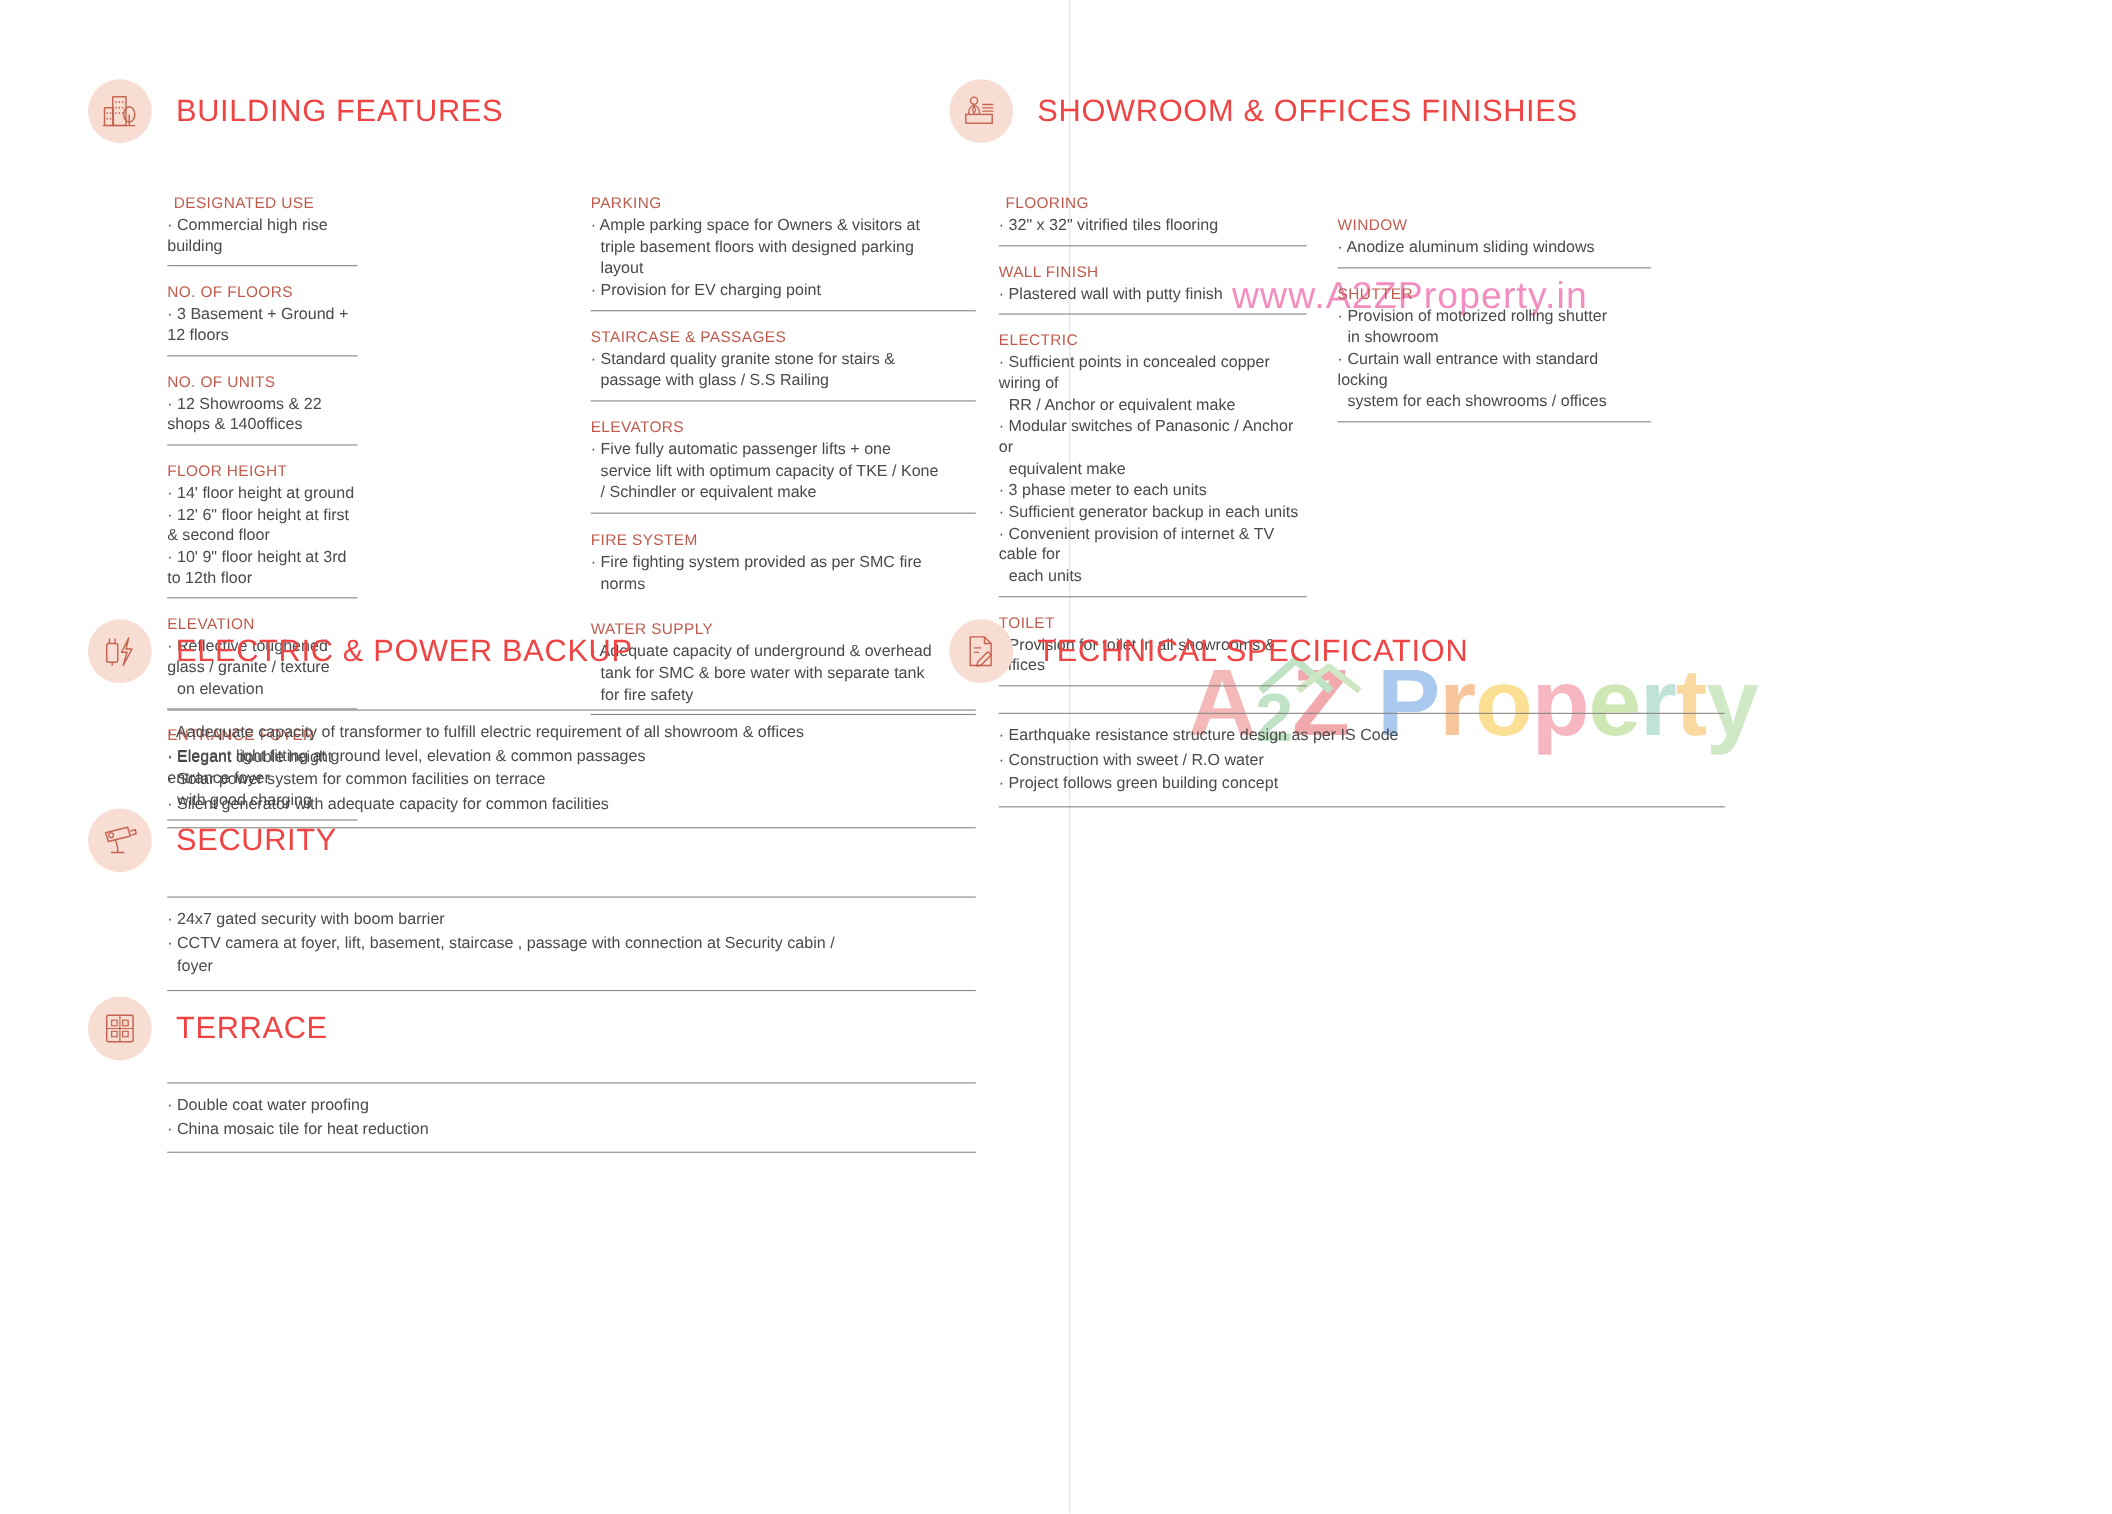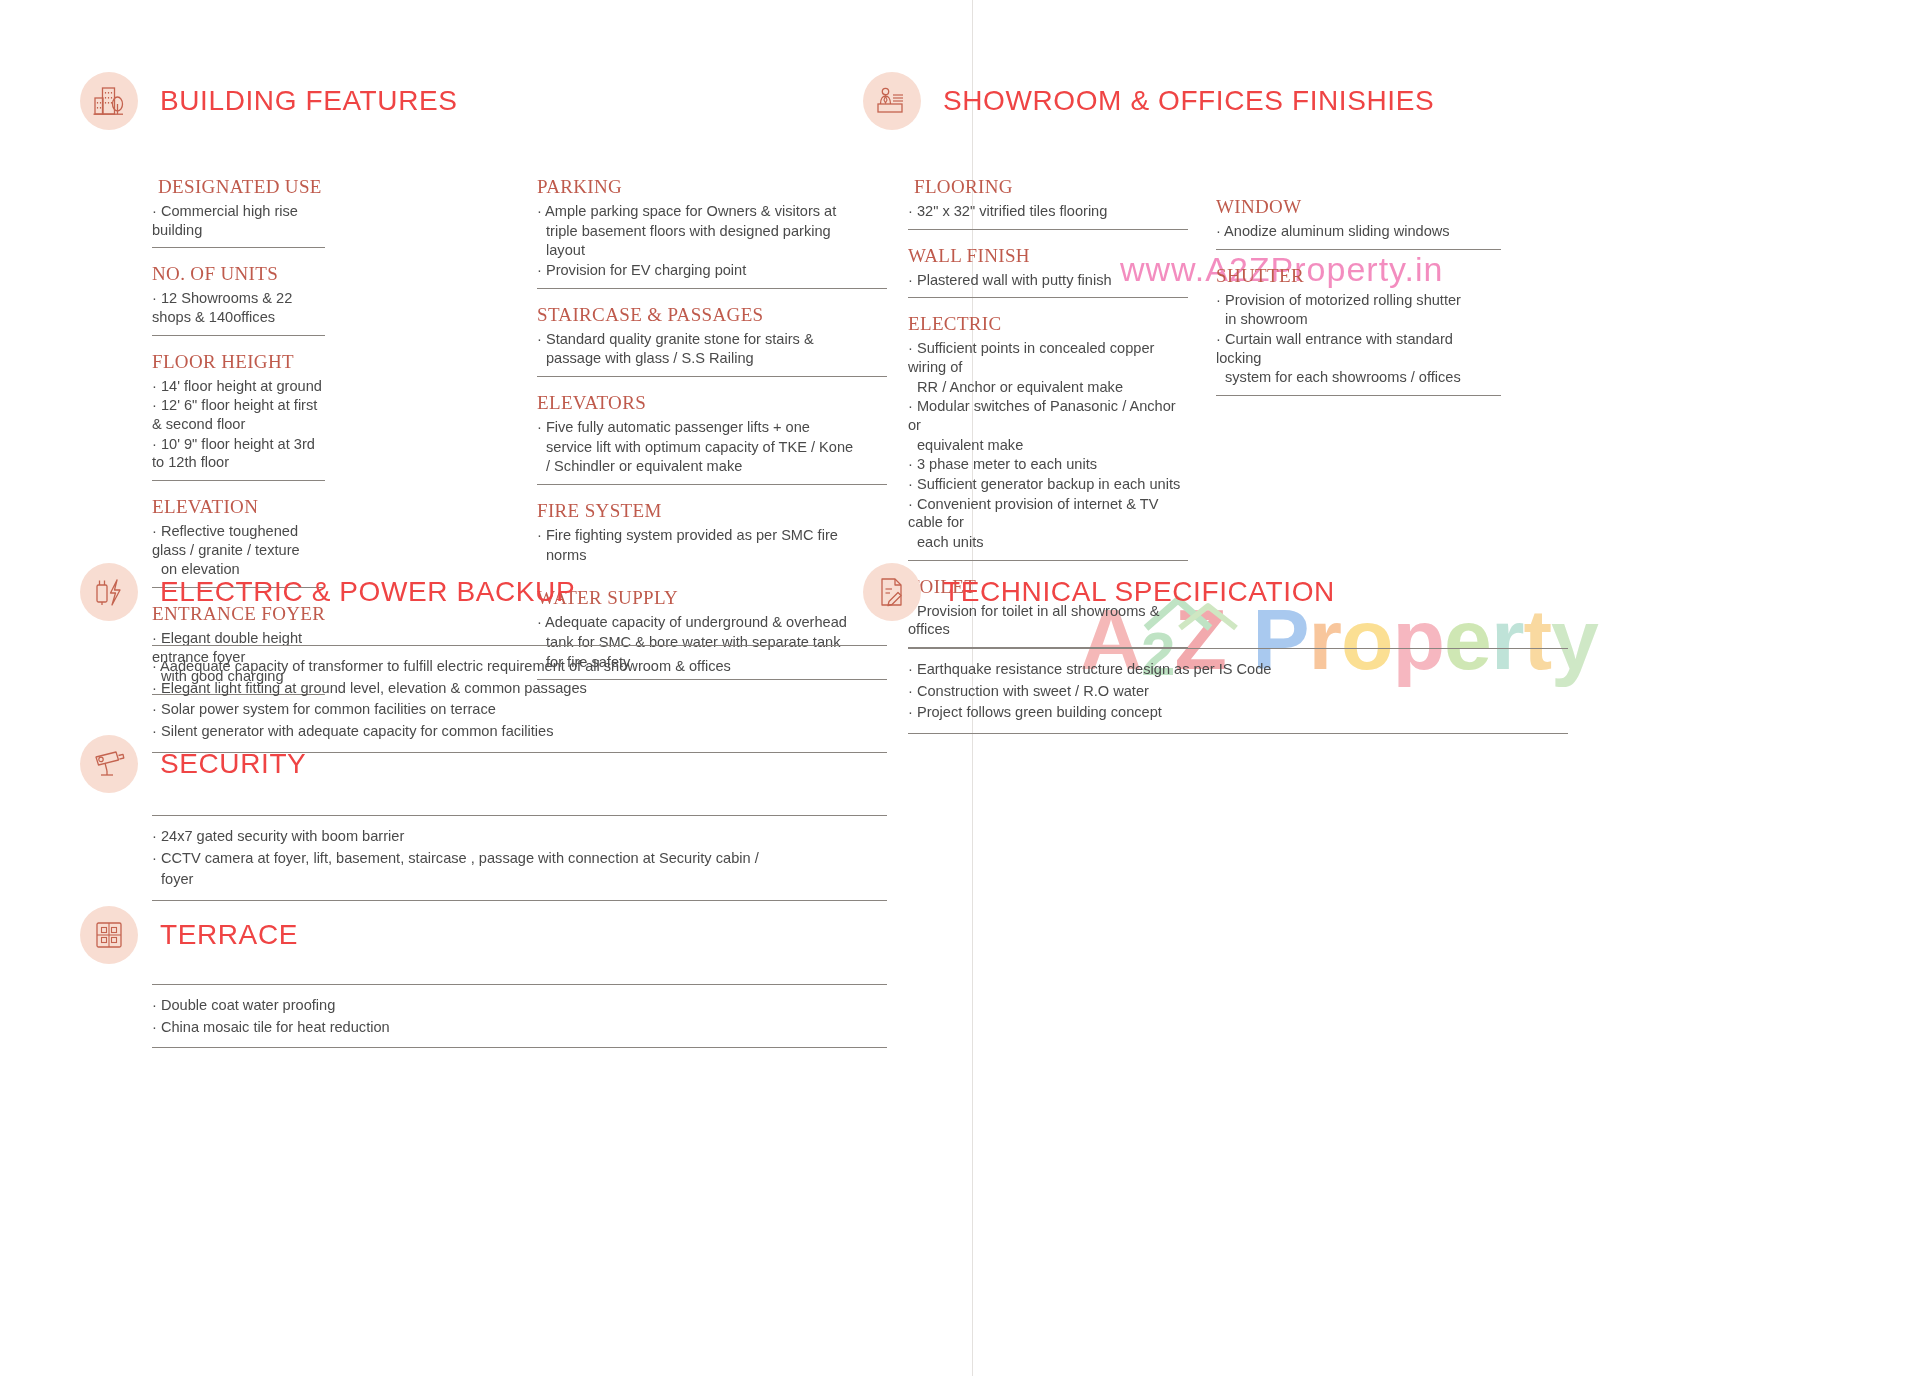"DESIGNATED USE" .spec-title { font-family: Liberation Serif, serif -> none; font-size: 19px -> 14px }
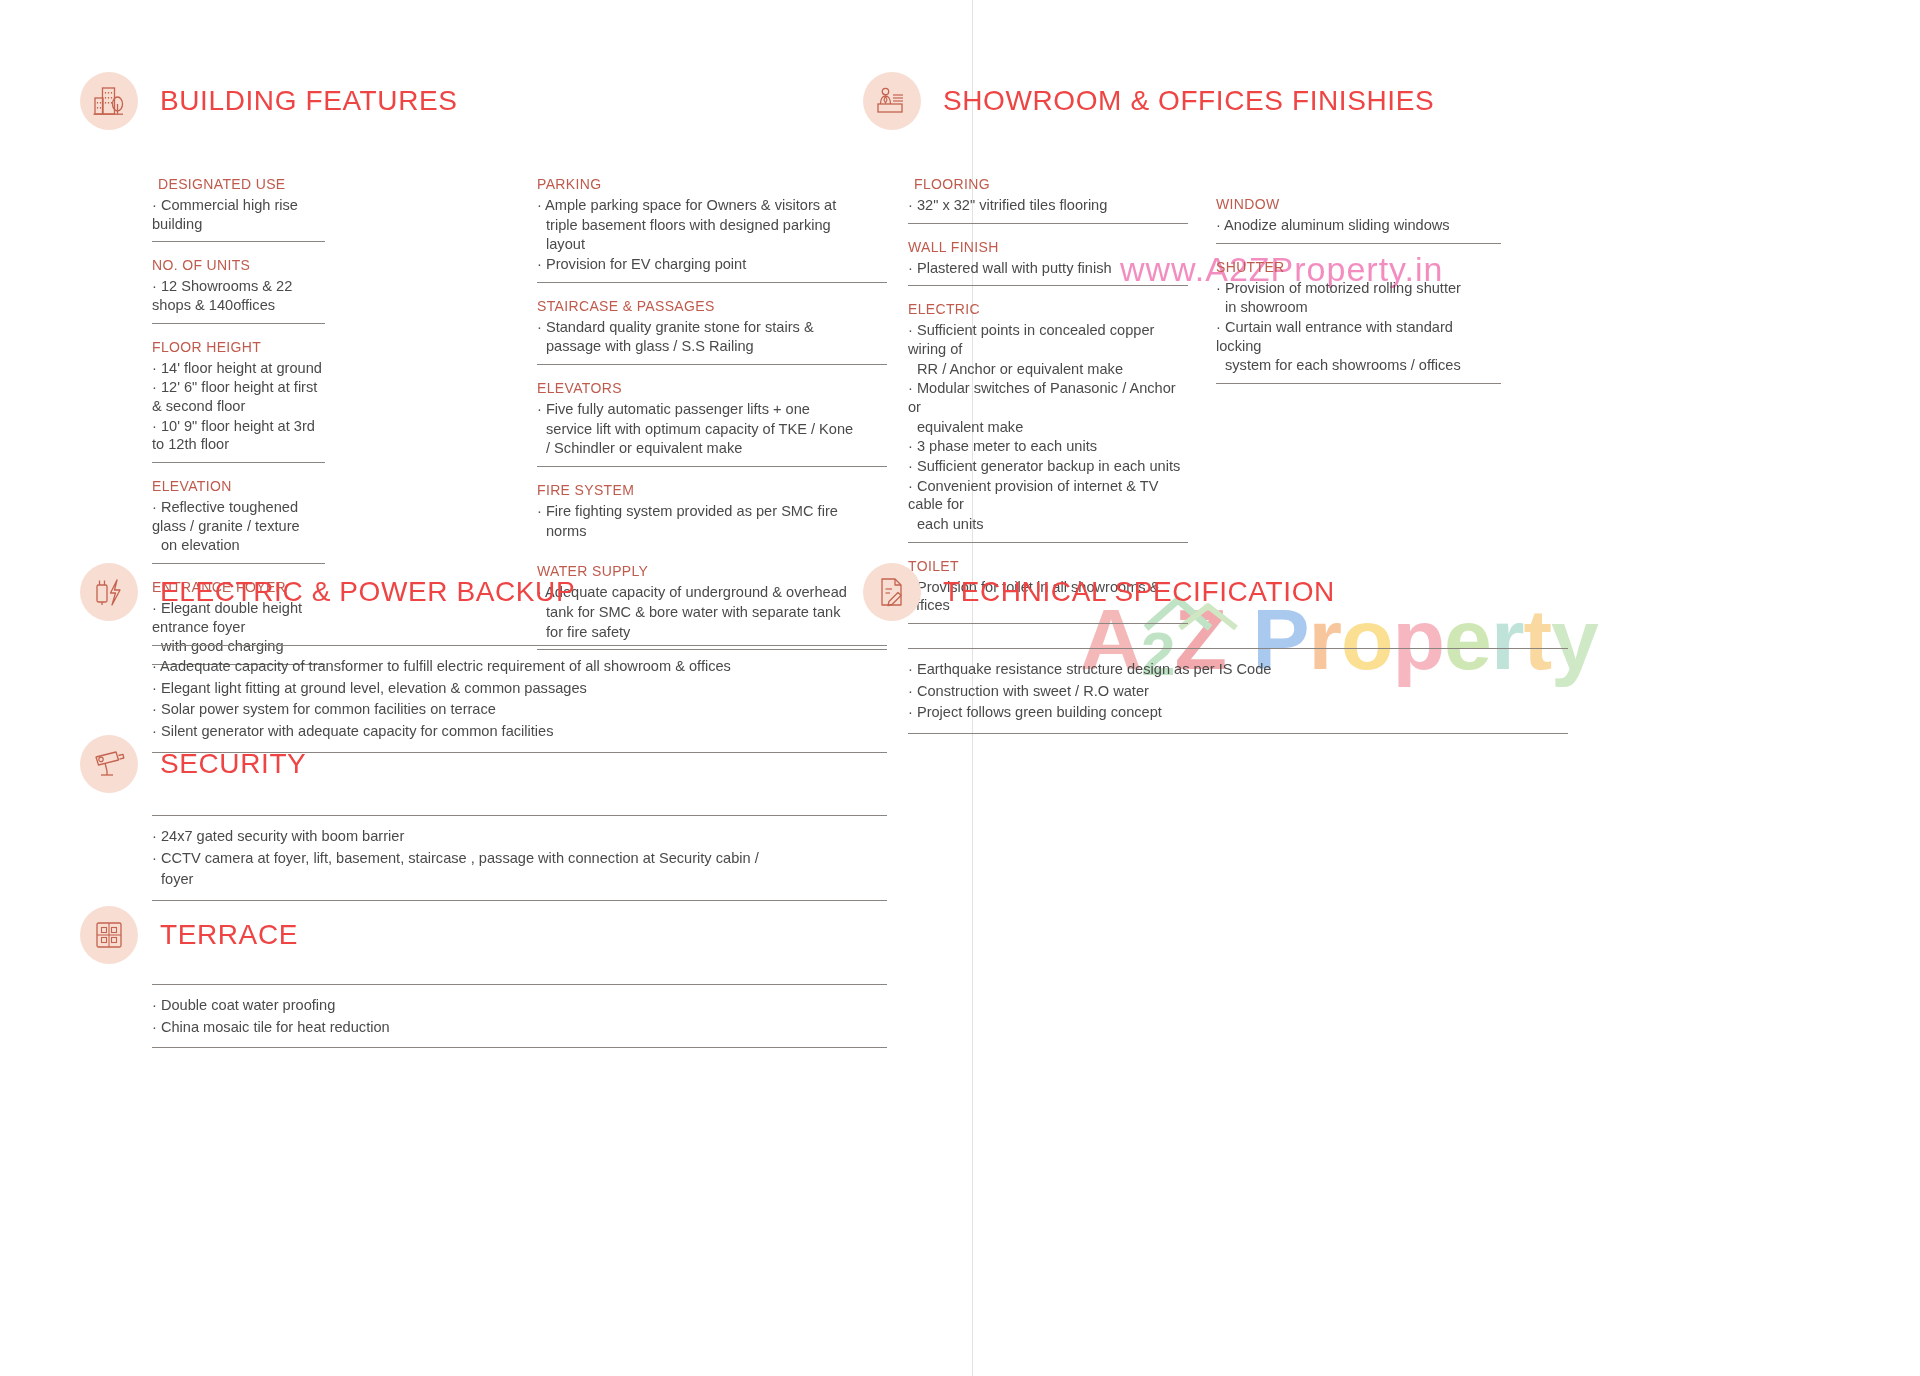"NO. OF FLOORS" div.spec { html: none -> <div> <div>NO. OF FLOORS</div> <div>· 3 Basement + Ground + 12 floors</div> </div> }
